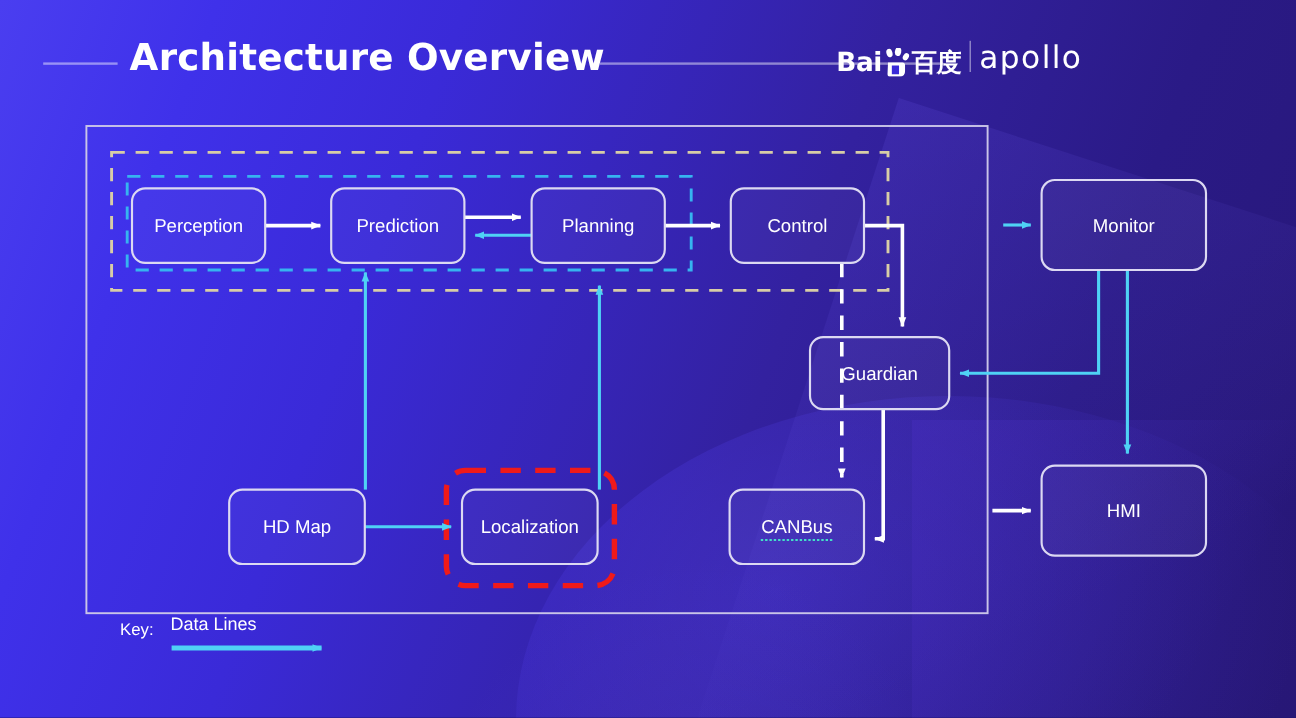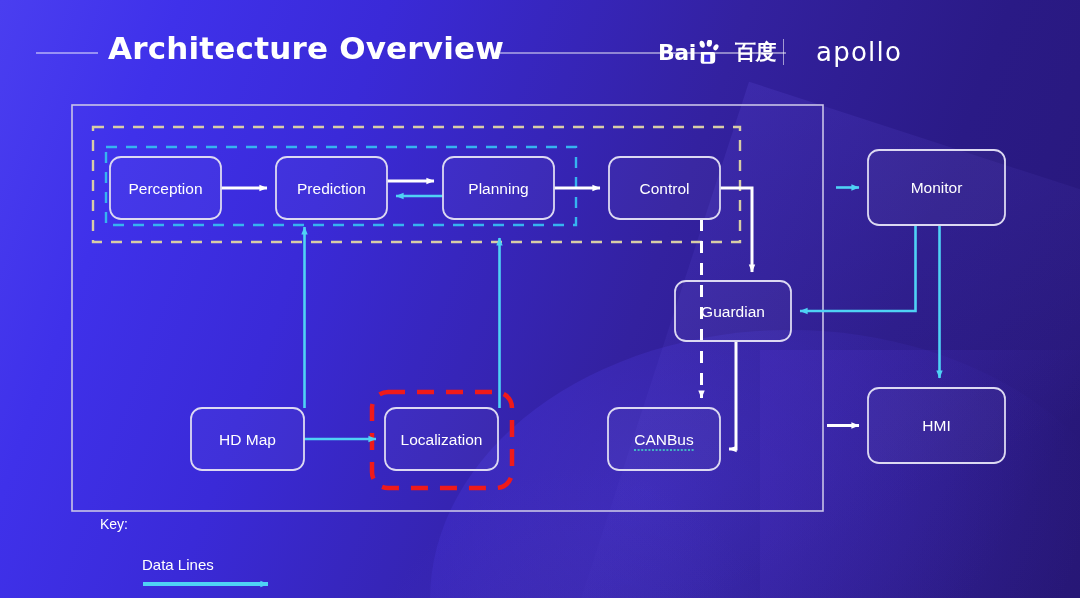"Bai" .brand { align-items: center -> none }
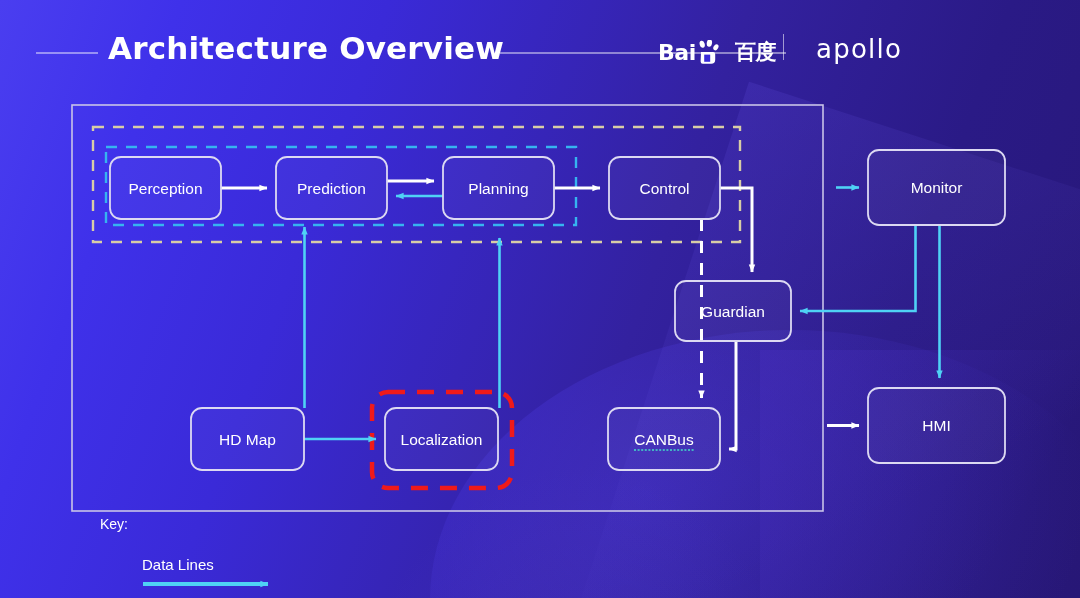"百度" .baidu-cn { margin-left: 15px -> 1px }
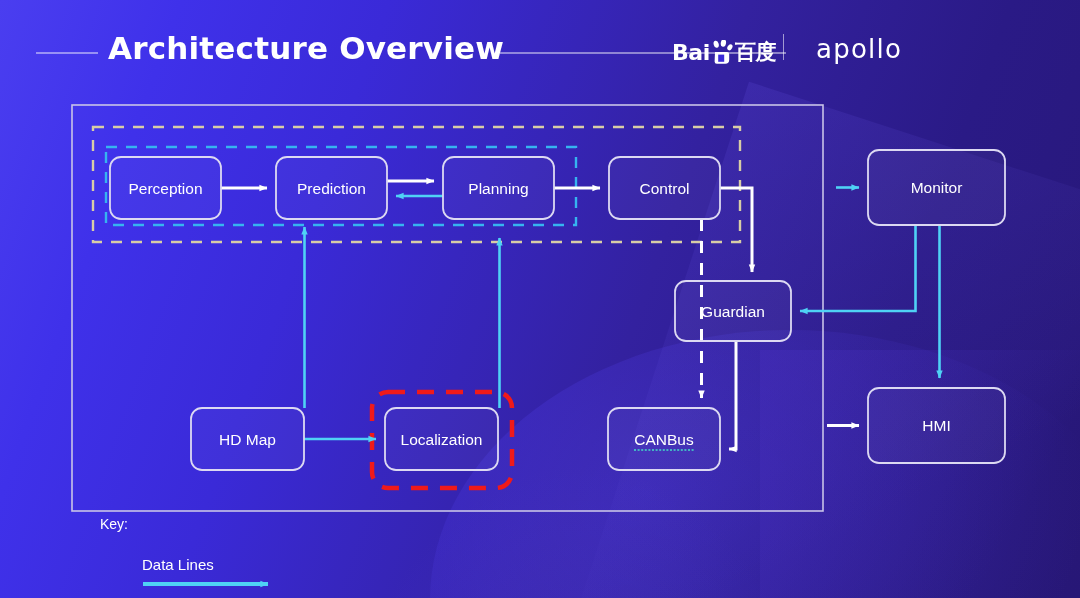"apollo" .apollo-logo { margin-left: 25px -> none }
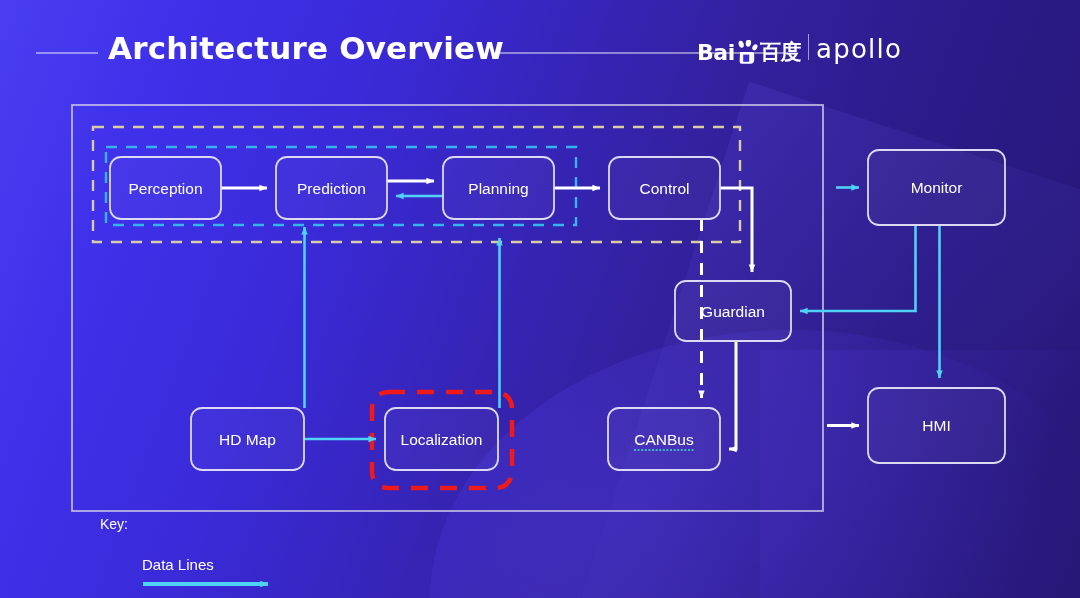"Data Lines" .legend-label { margin-top: 44px -> none }
